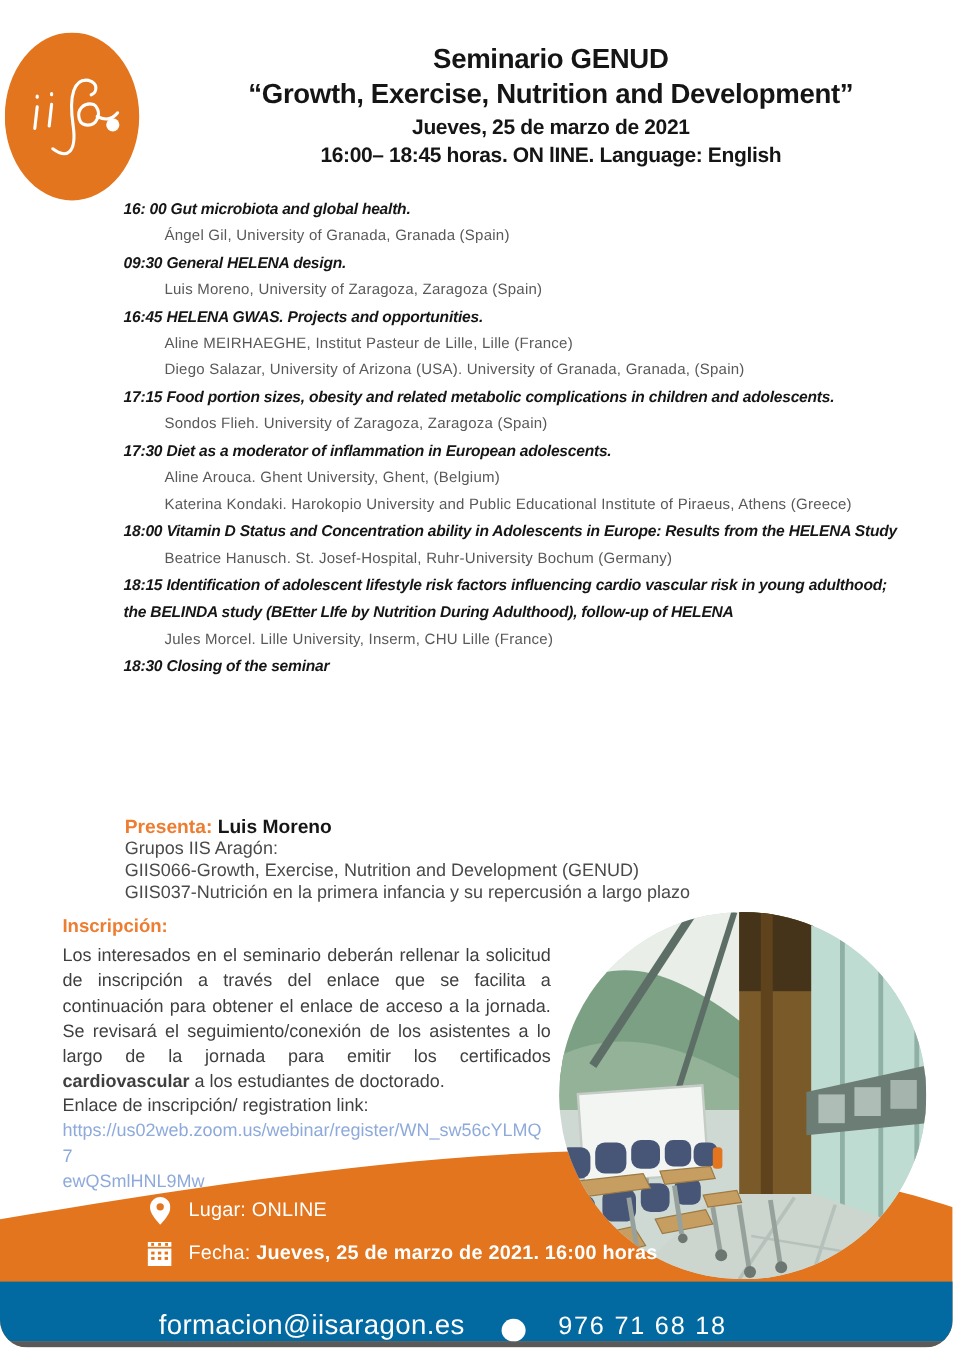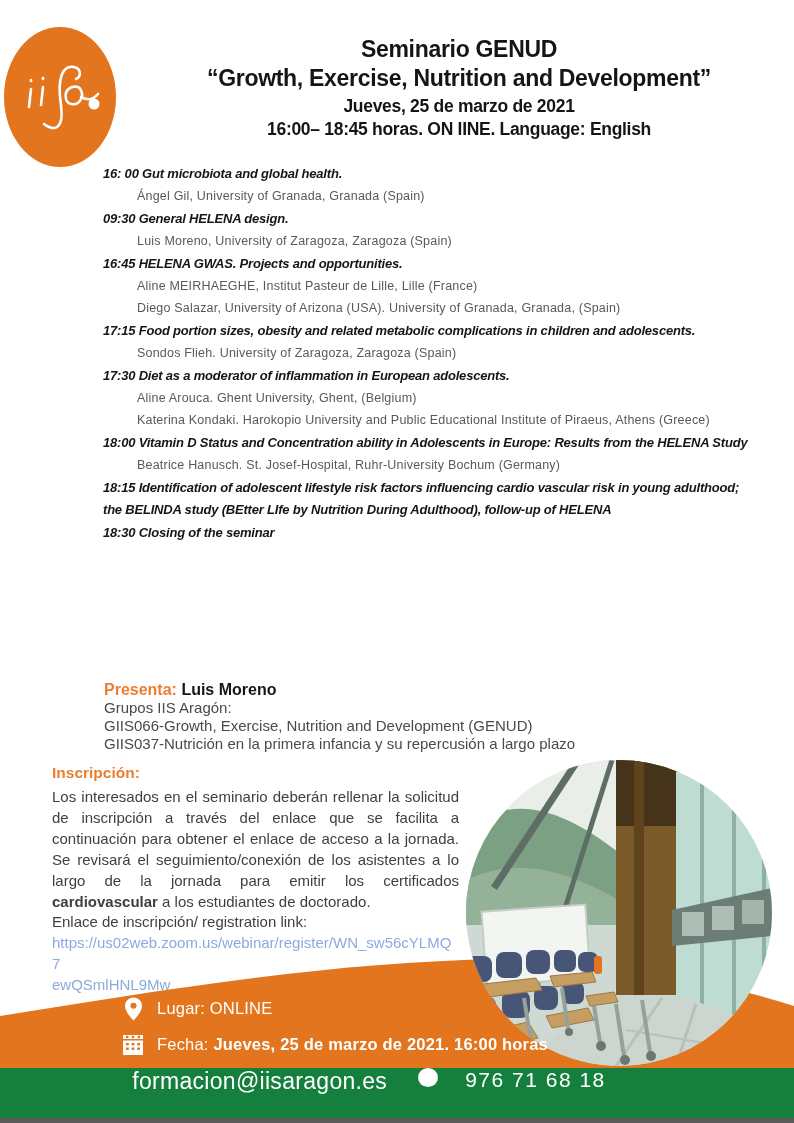"Seminario GENUD" .page { border-radius: none -> 23px }
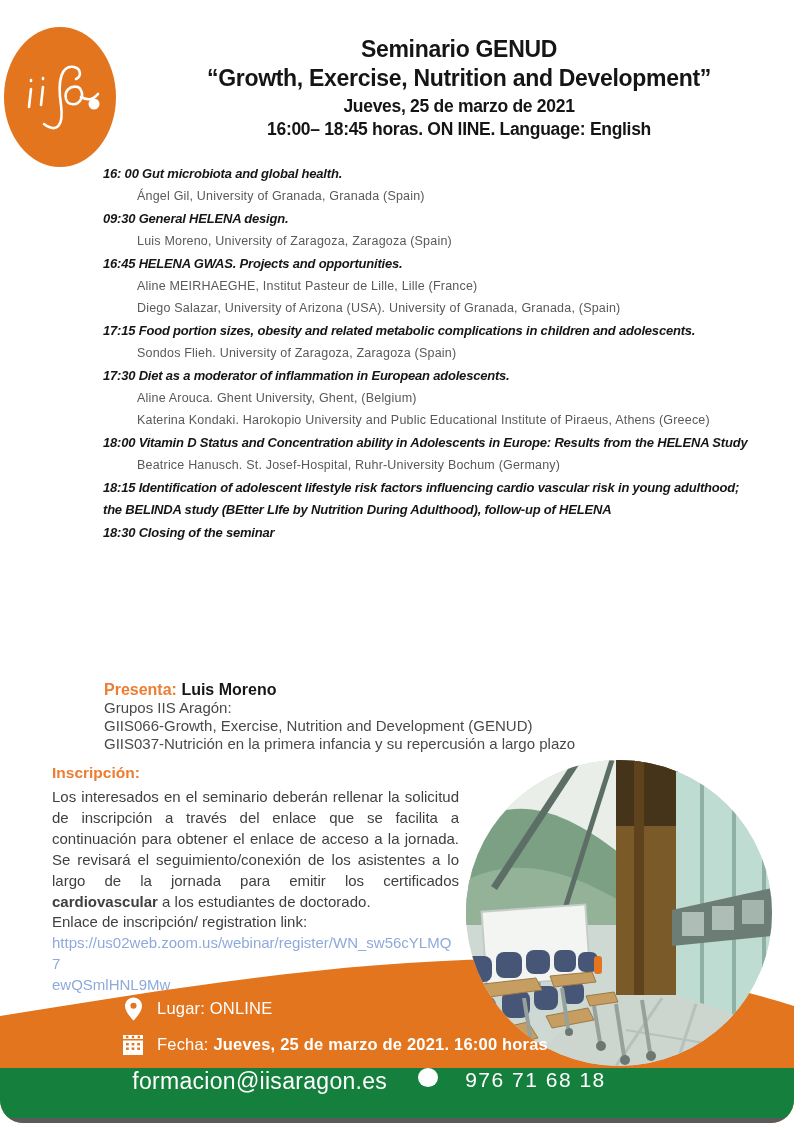"Jules Morcel. Lille University, Inserm," div.sch-speaker { html: none -> <div>Jules Morcel. Lille University, Inserm, CHU Lille (France)</div> }
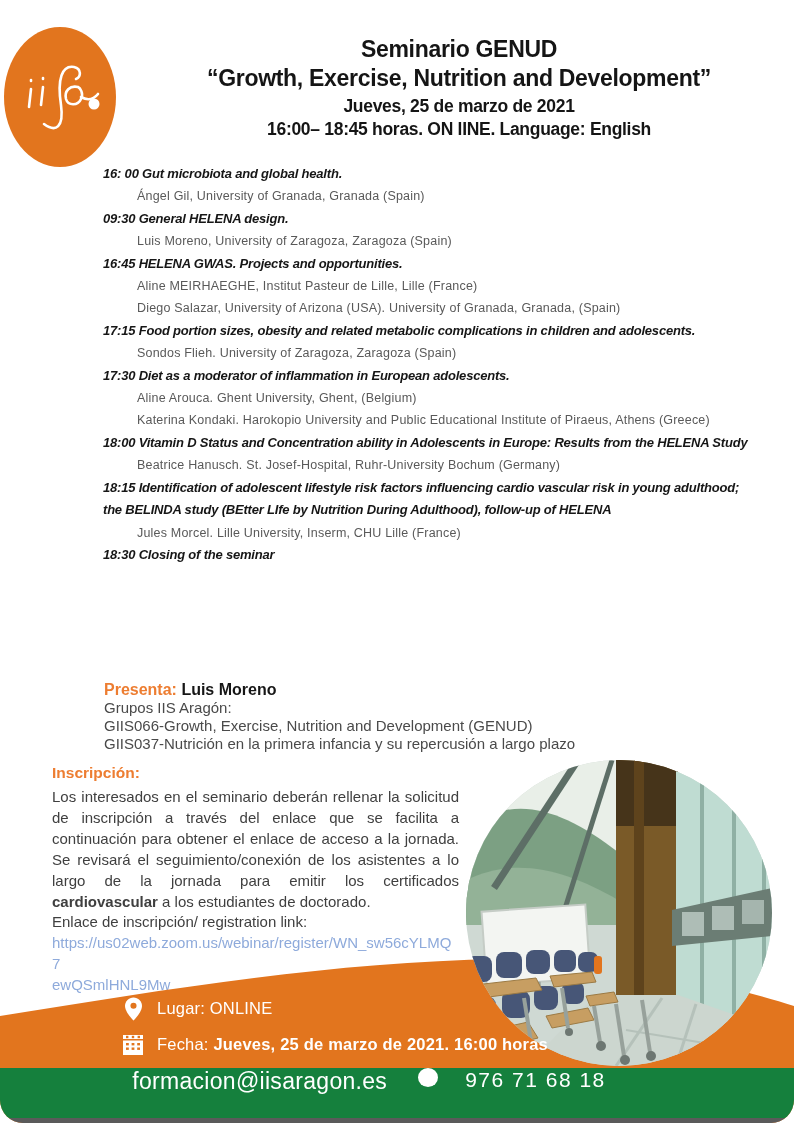"formacion@iisaragon.es" .footer { align-items: flex-start -> flex-end; background: #15803d -> #0369a1 }
